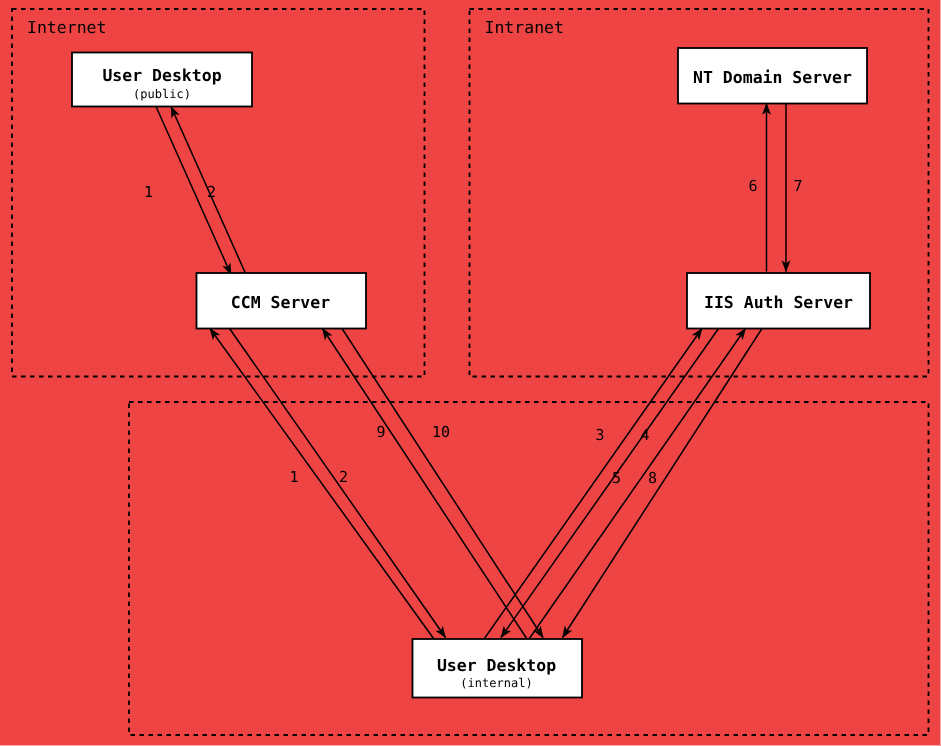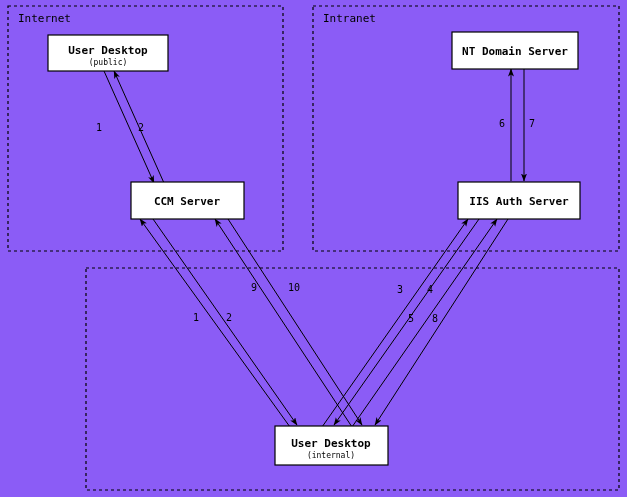"Internet" #diagram-root { background: #8b5cf6 -> #ef4444 }
